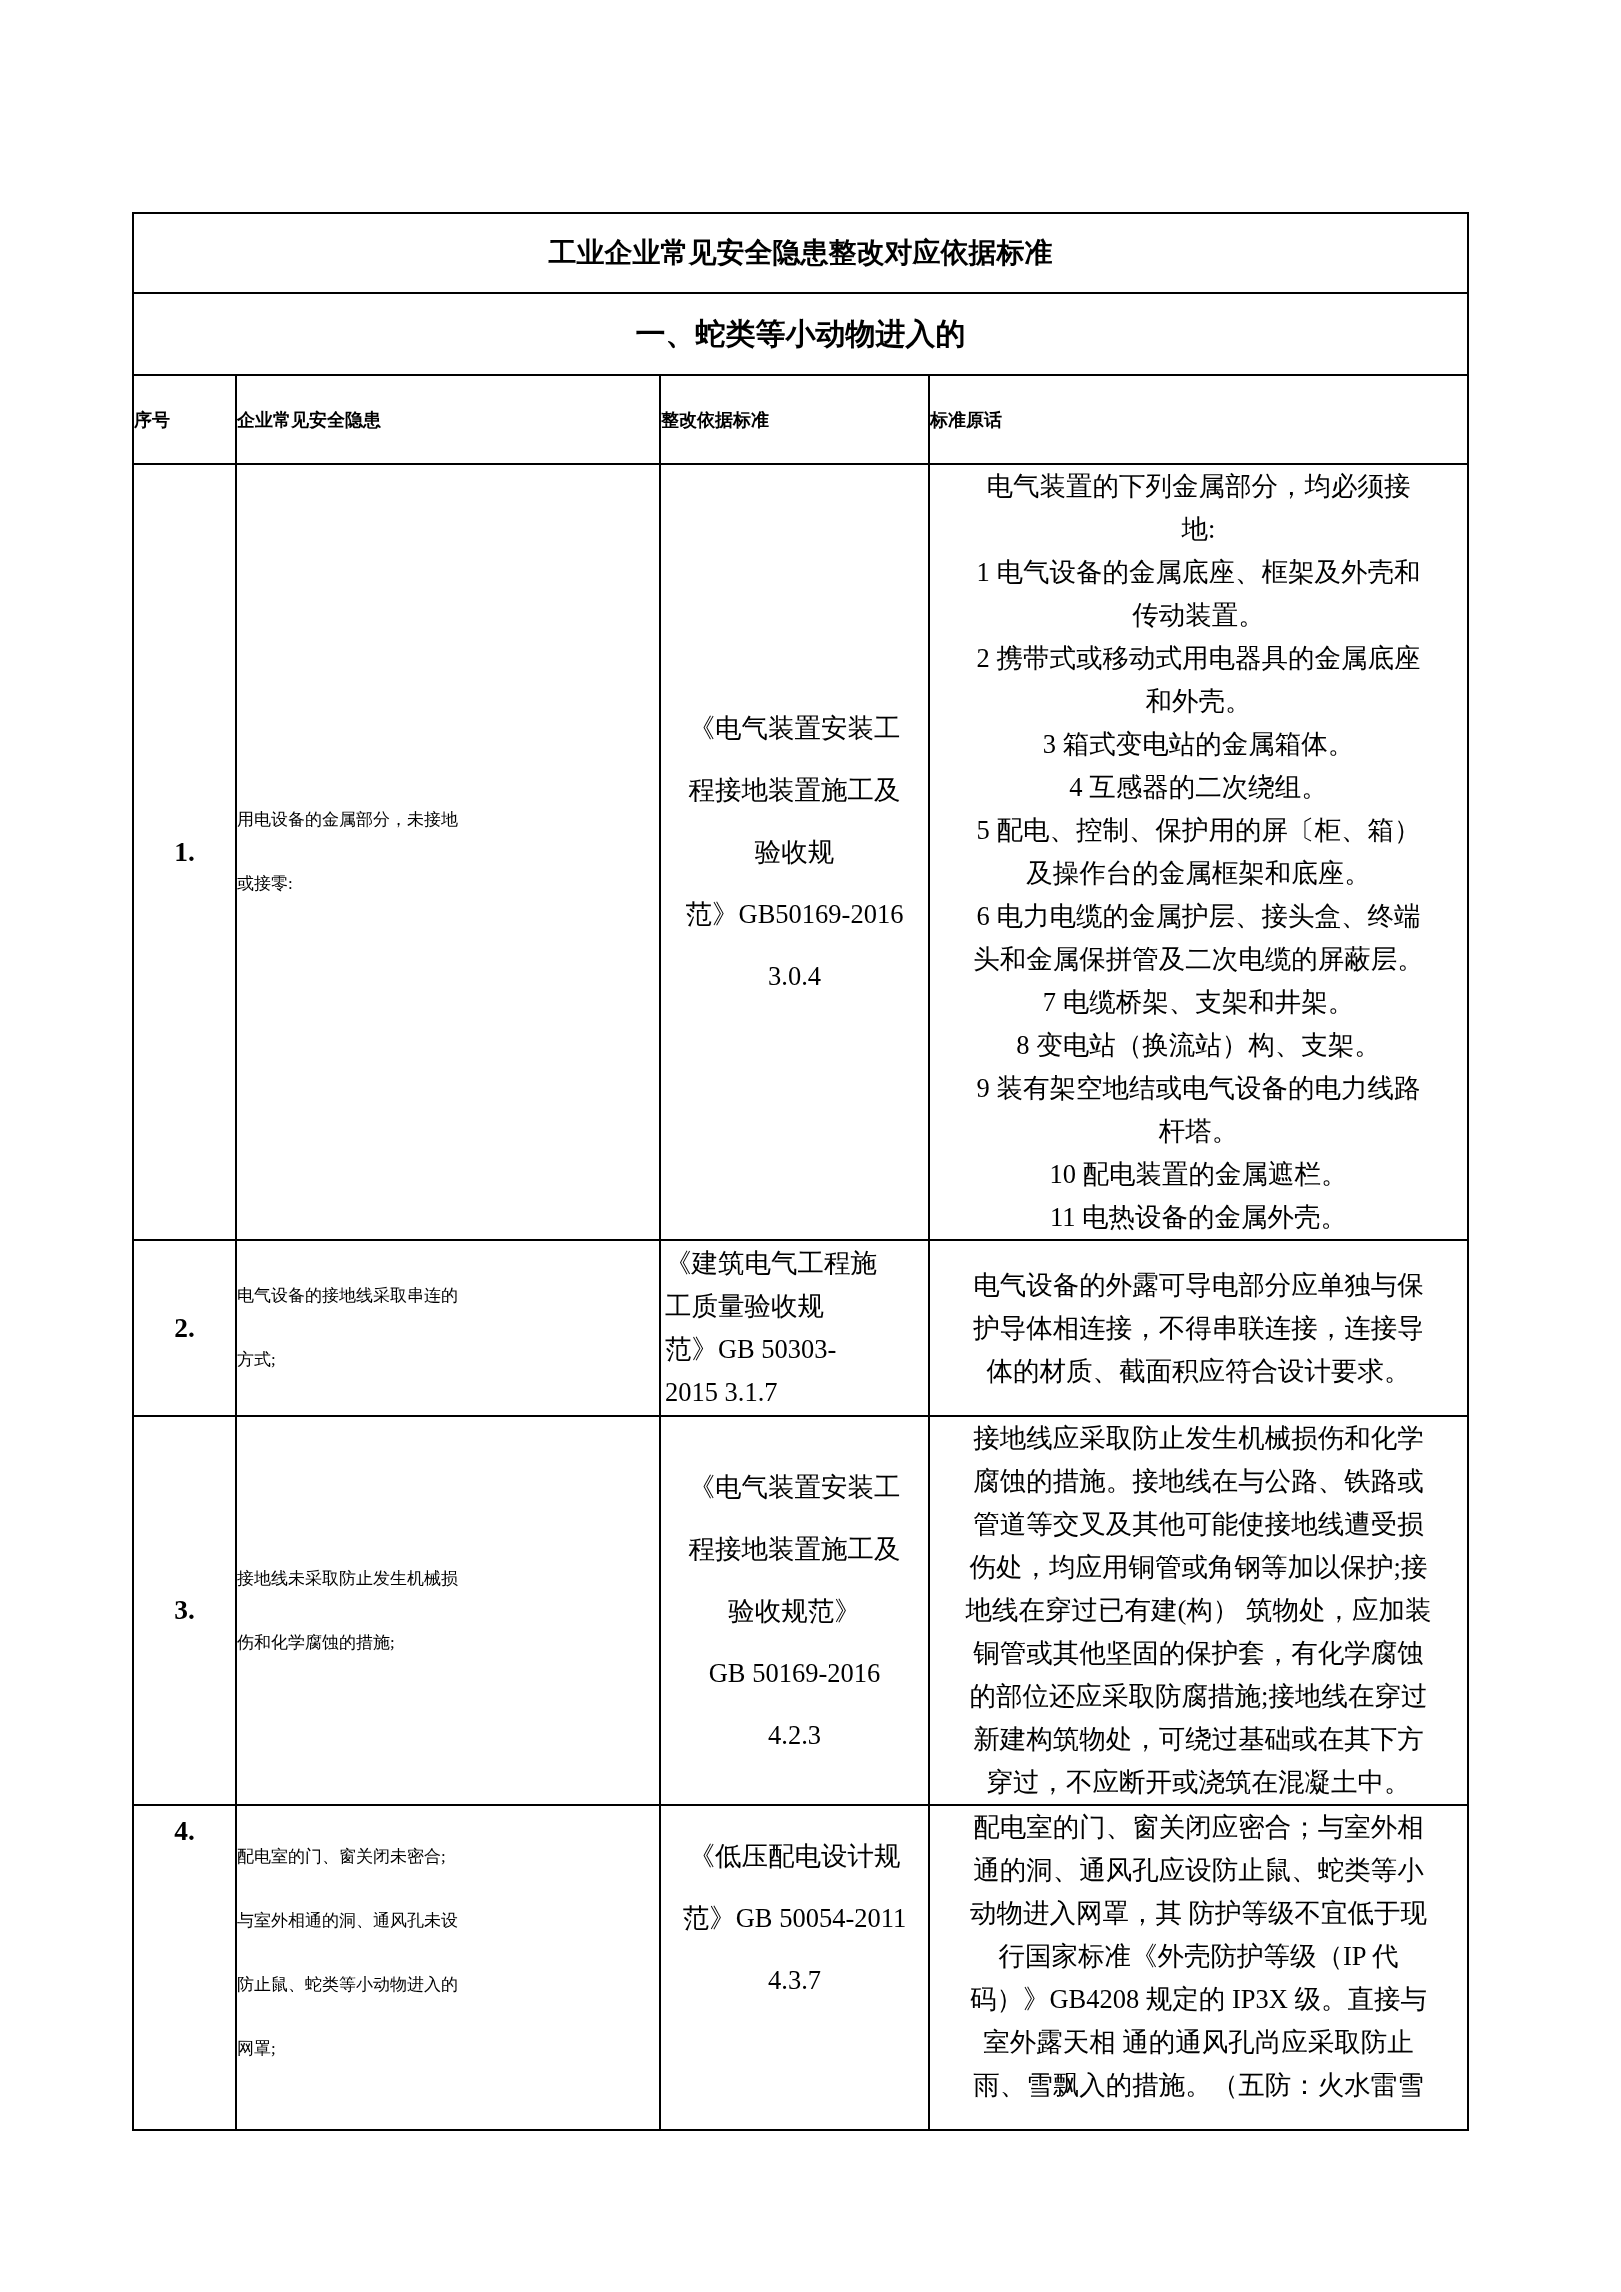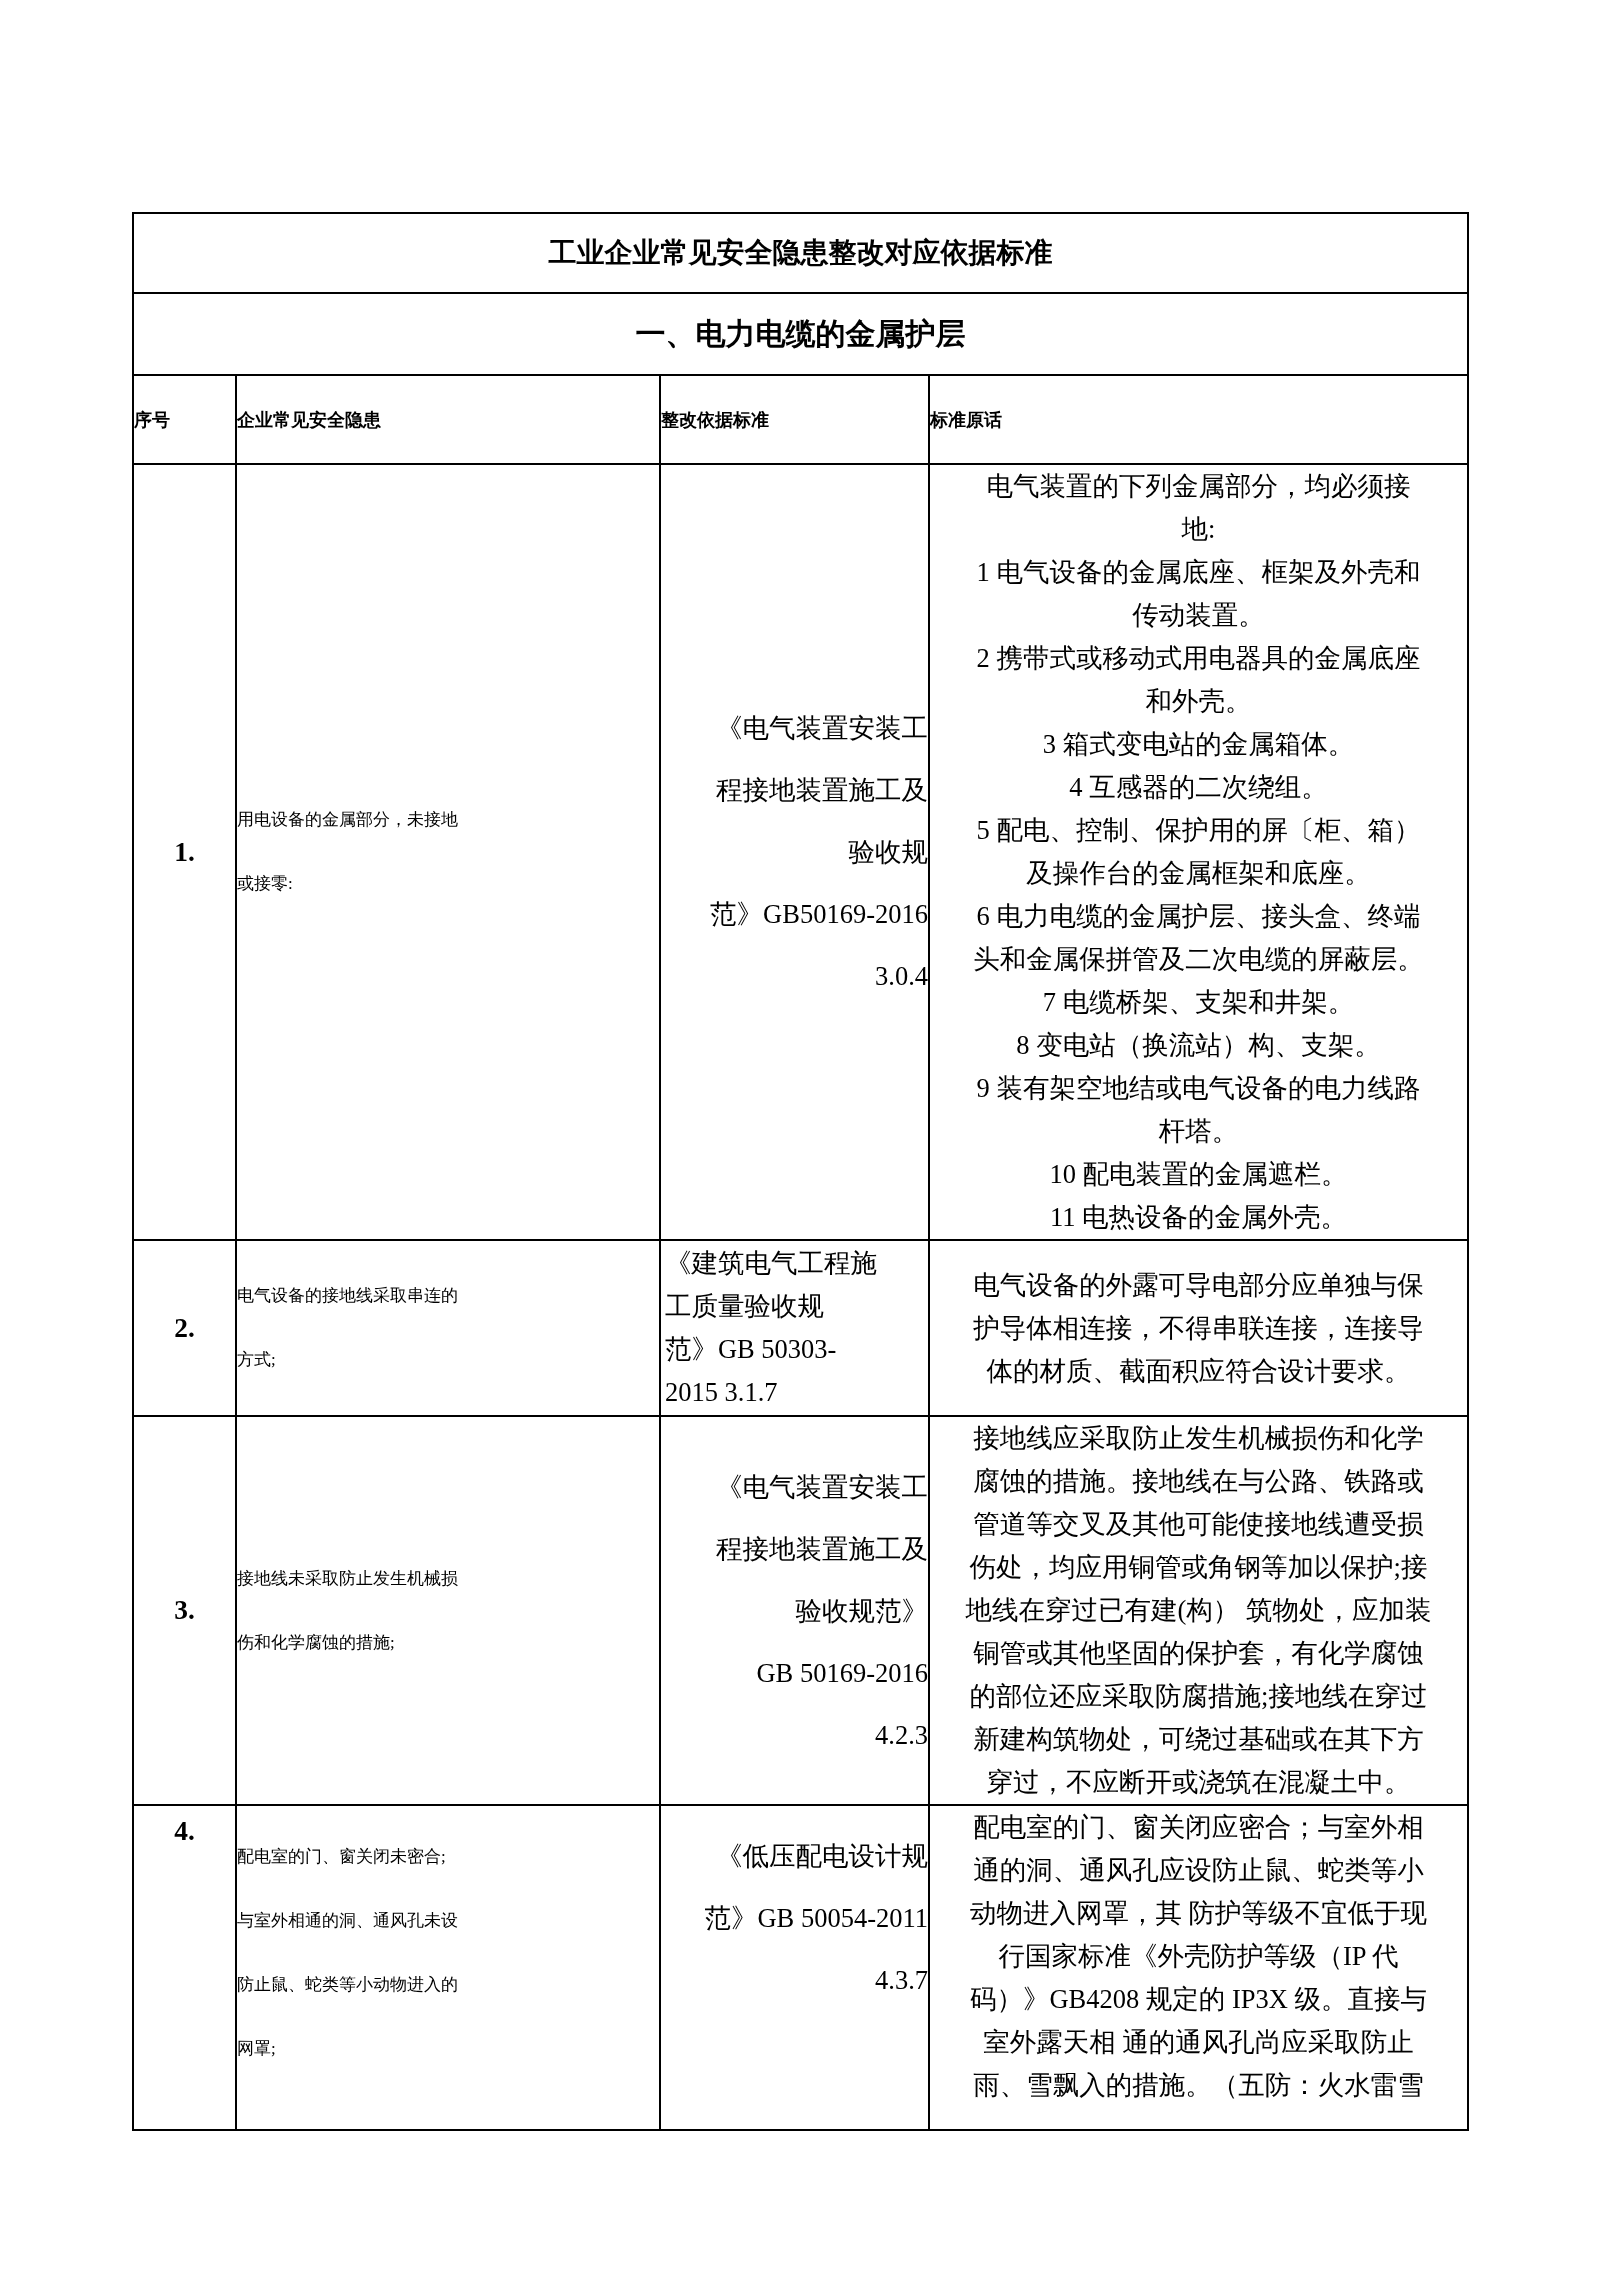"一、电力电缆的金属护层" td.c-section { text: 电力电缆的金属护层 -> 蛇类等小动物进入的 }
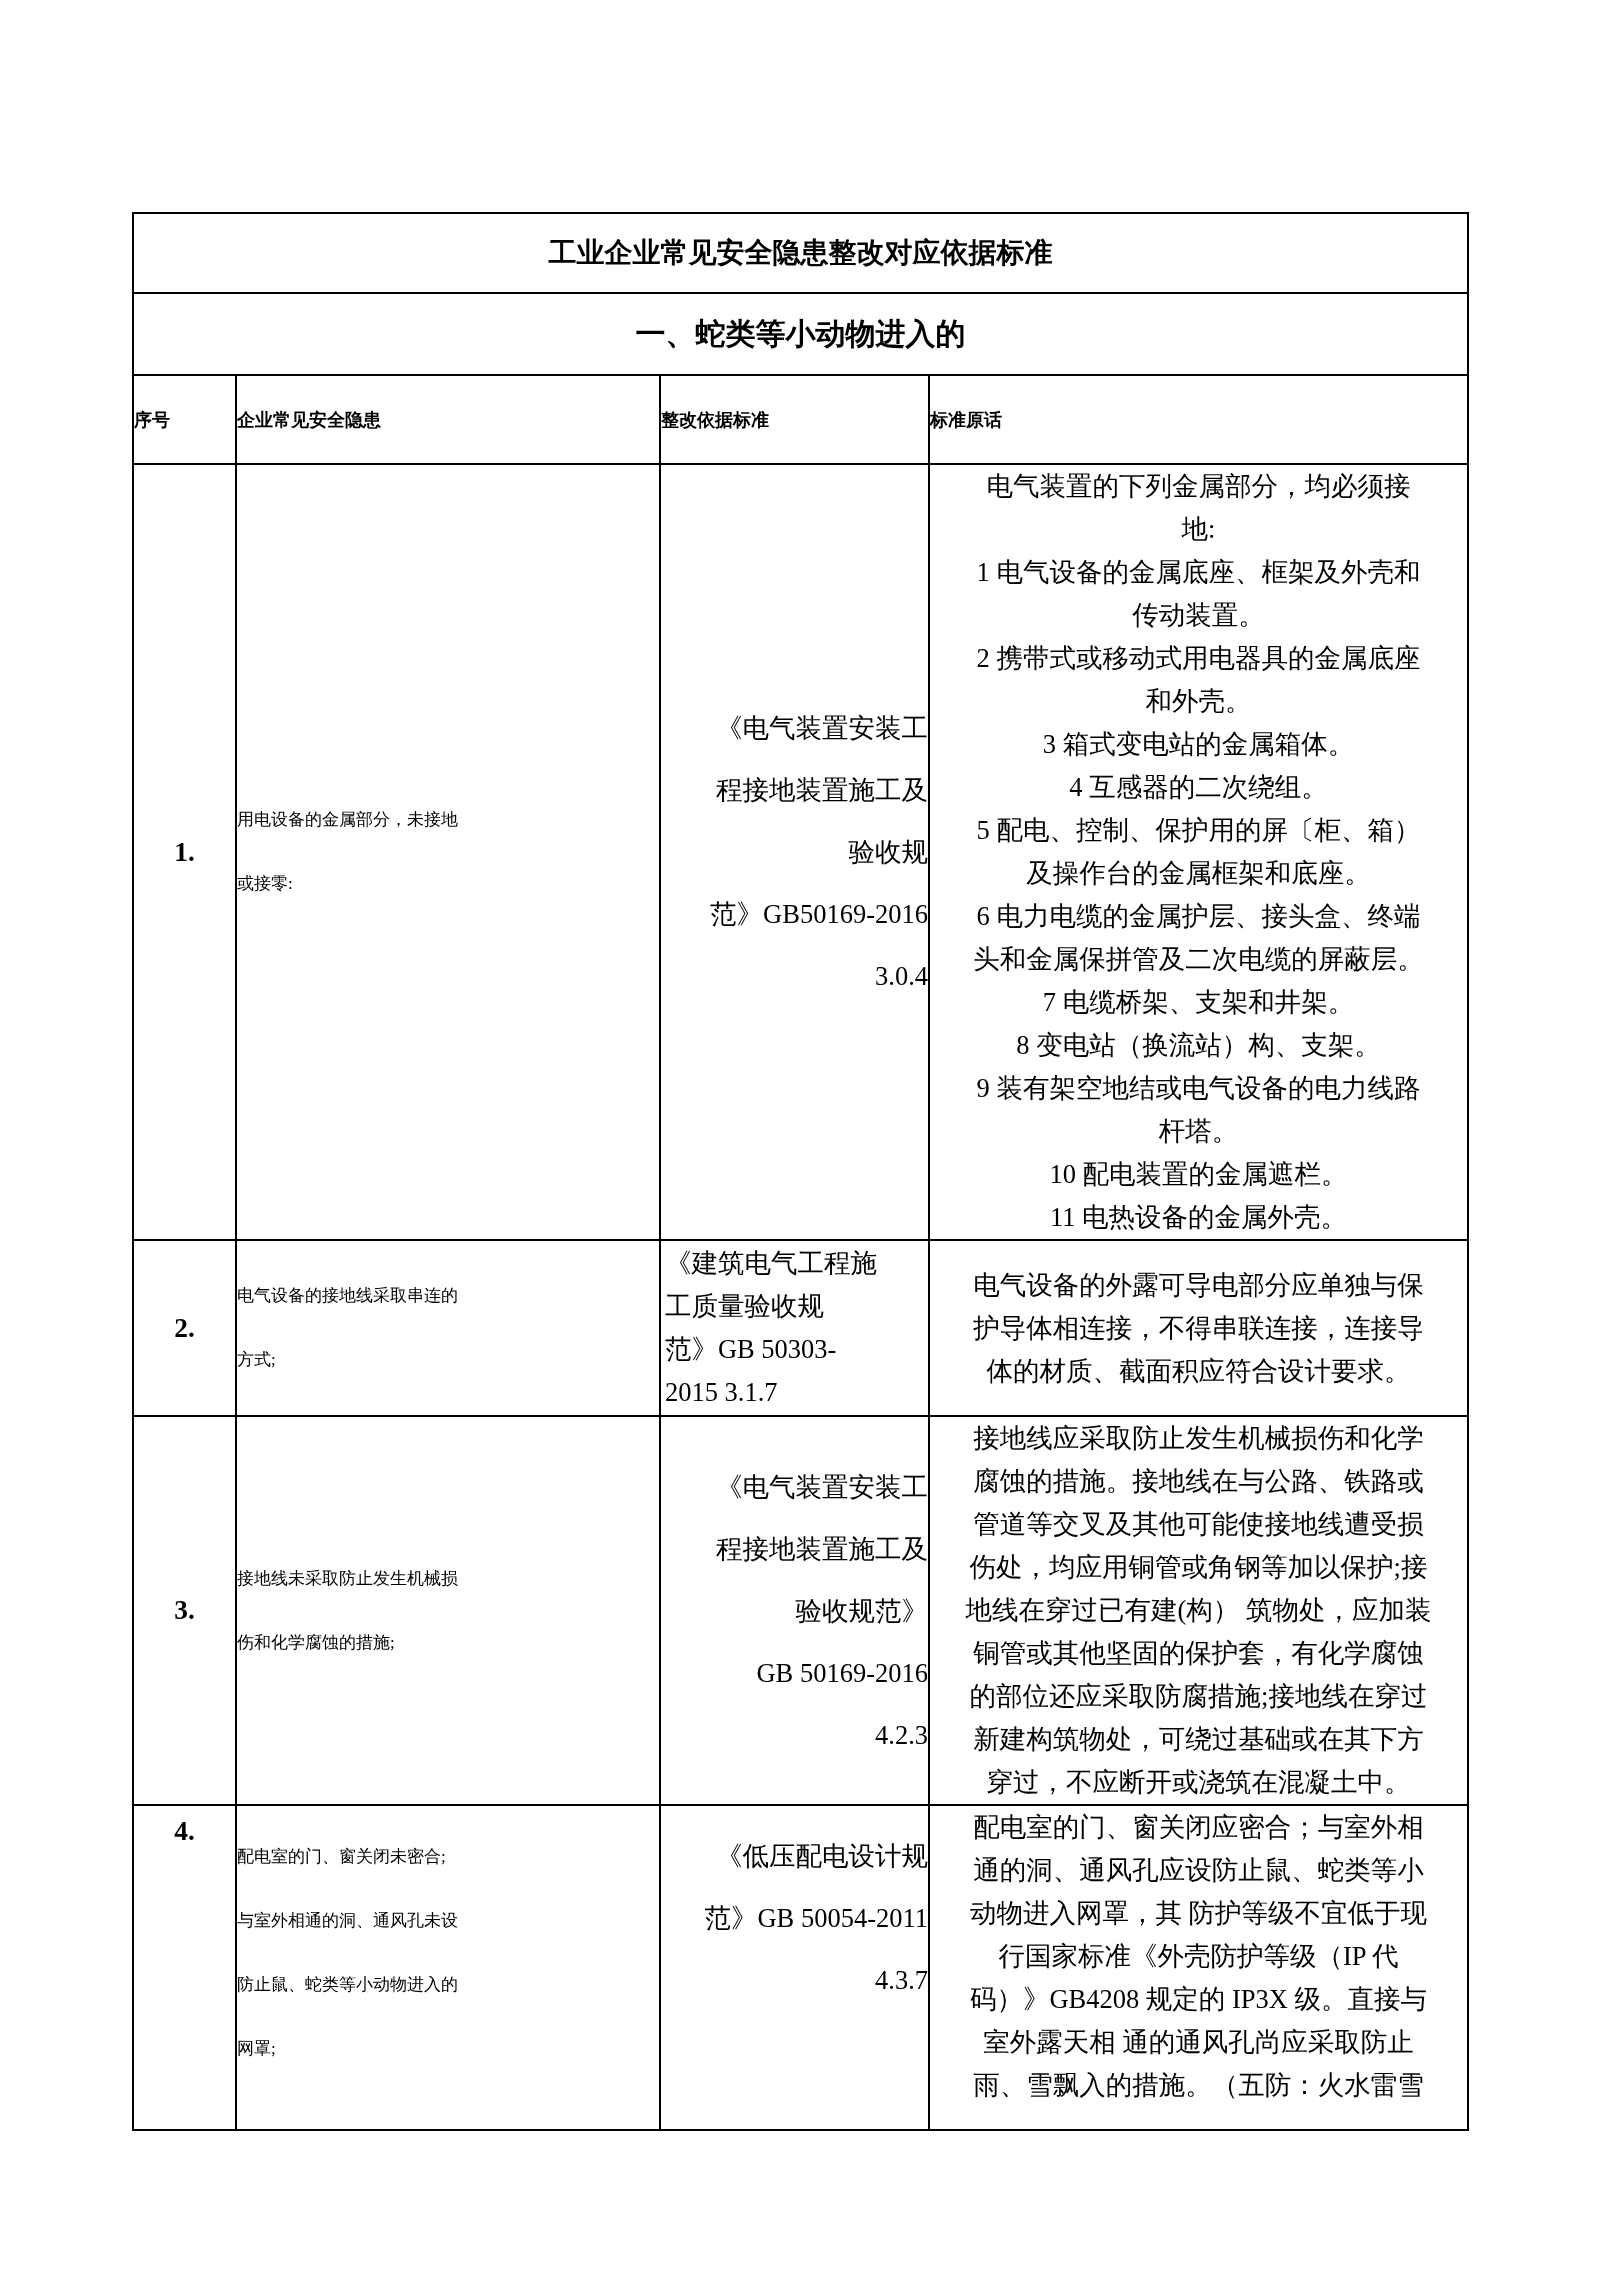"《电气装置安装工" .c-basis { text-align: right -> center }
